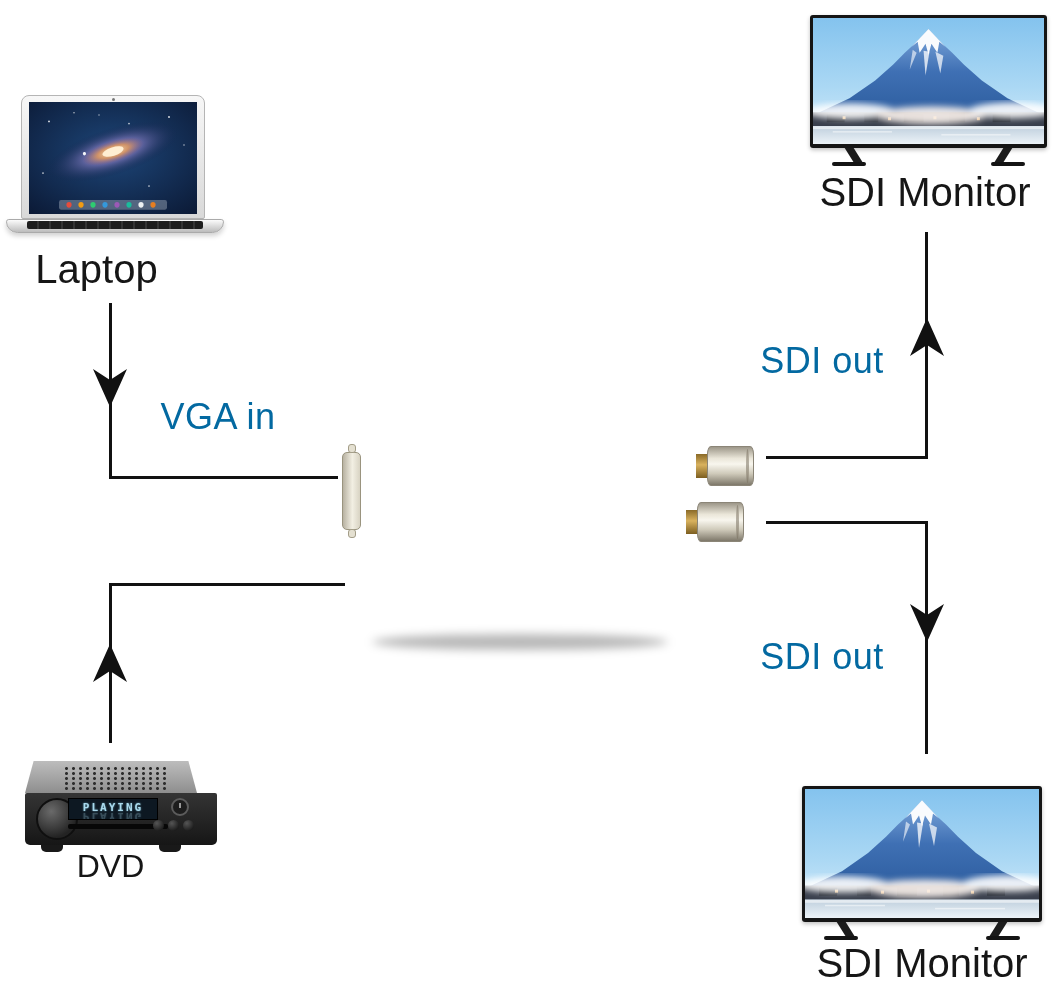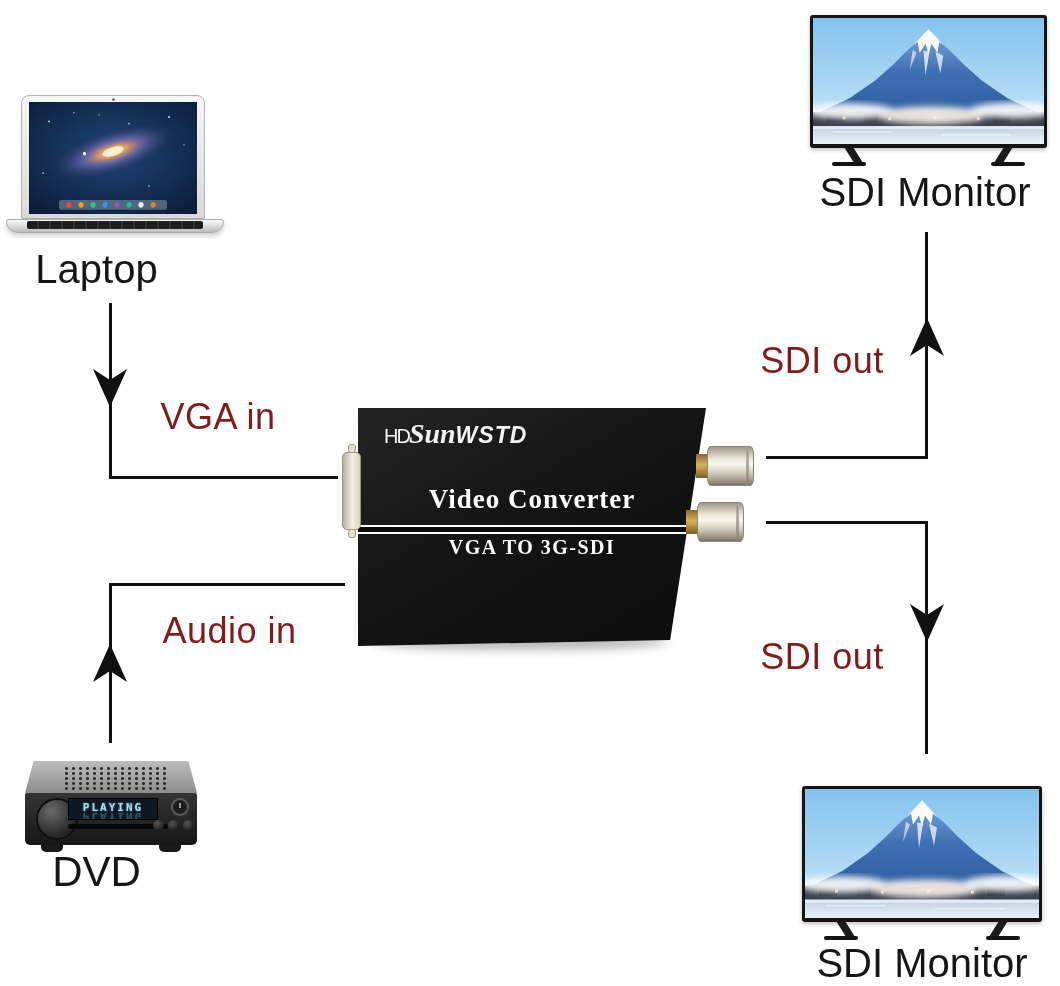"SDI out" .conn-label { color: #7f1d1d -> #0369a1 }
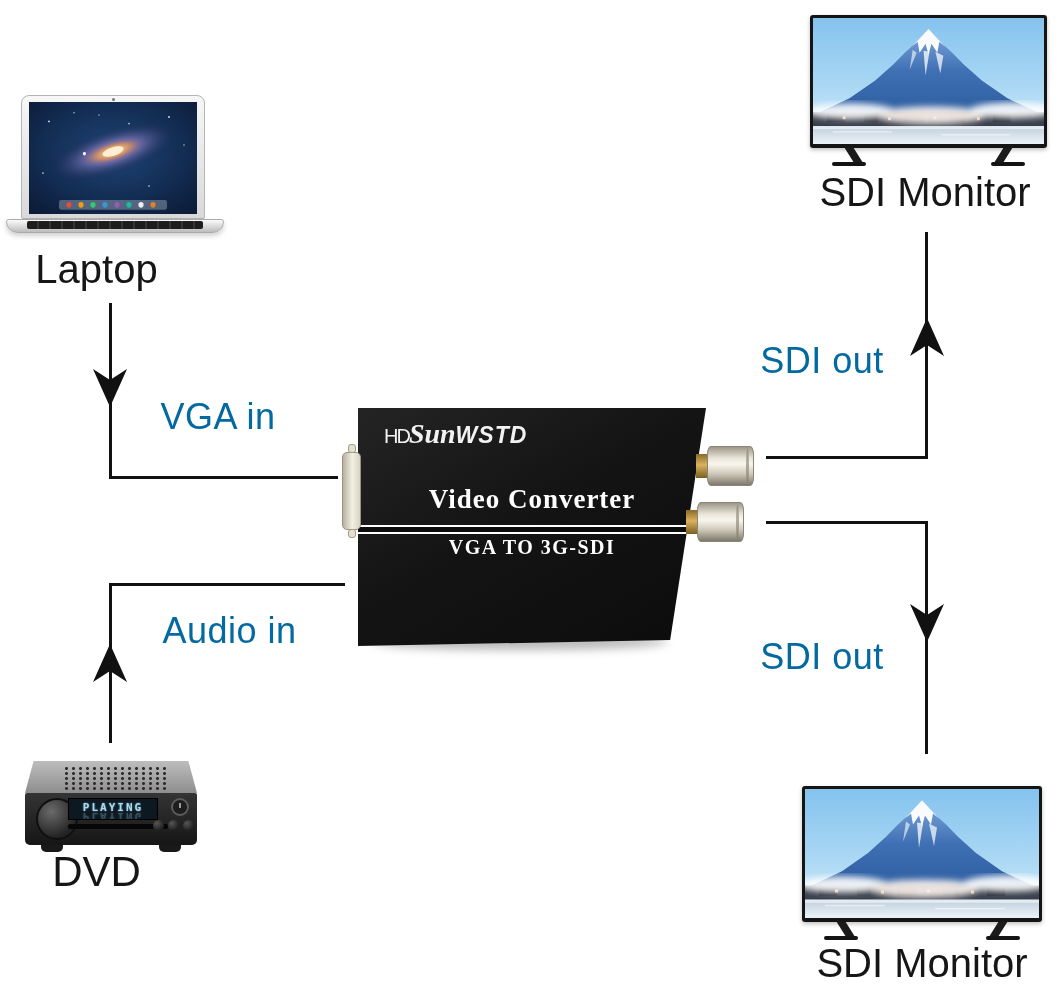"HDSunWSTD" div.abs { html: <div> <div> <span>HD</span><span>Sun</span><span>WSTD</span> </div> <div>Video Converter</div> <div></div> <div>VGA TO 3G-SDI</div> </div> -> none }
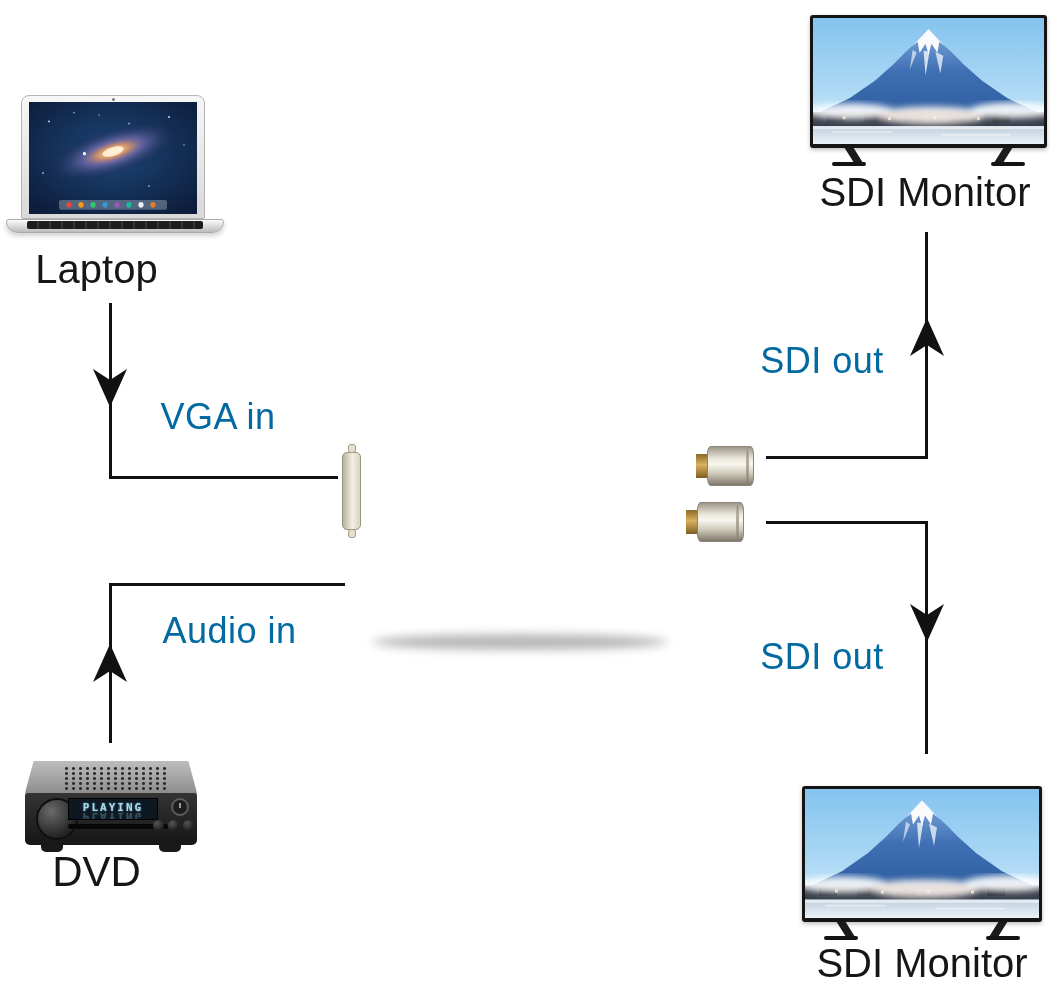"Audio in" div.conn-label { html: <div>Audio in</div> -> none }
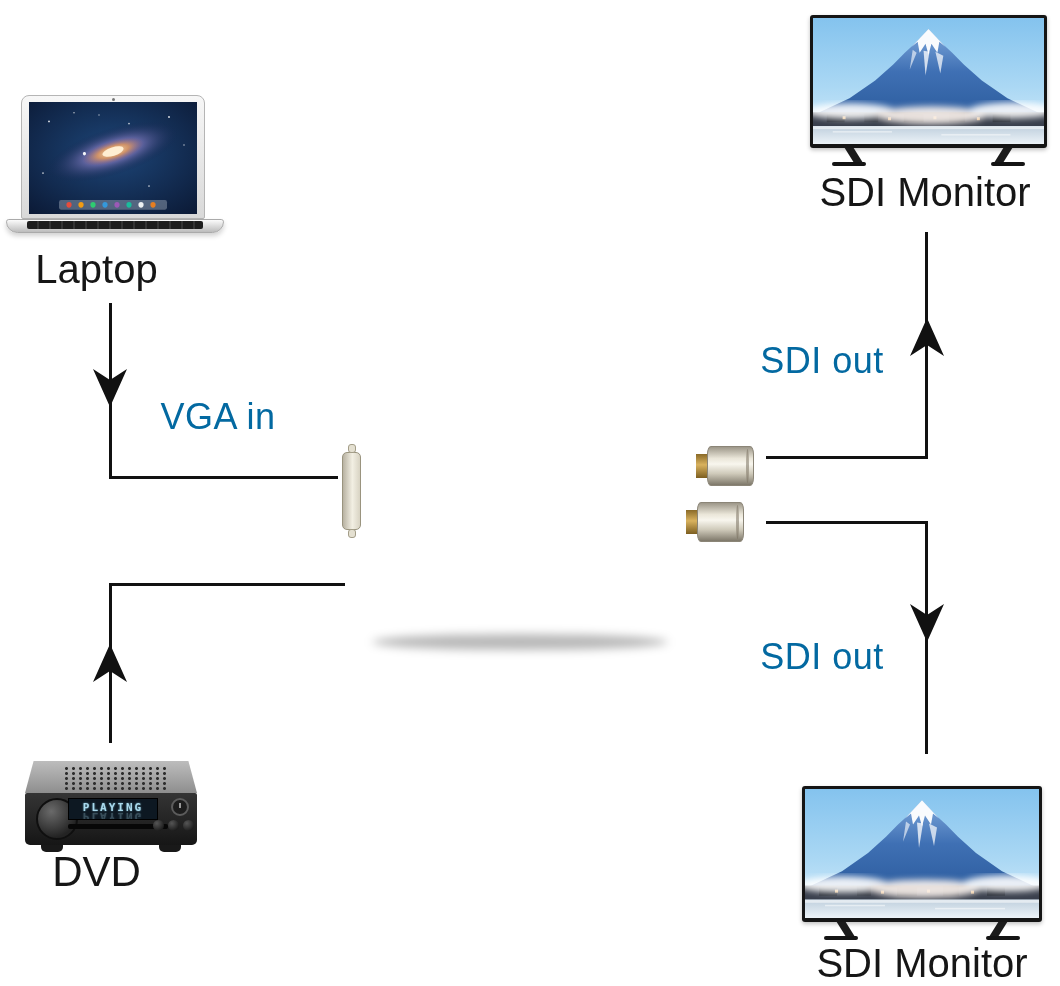"PLAYING" .dvd .front { width: 172px -> 192px }
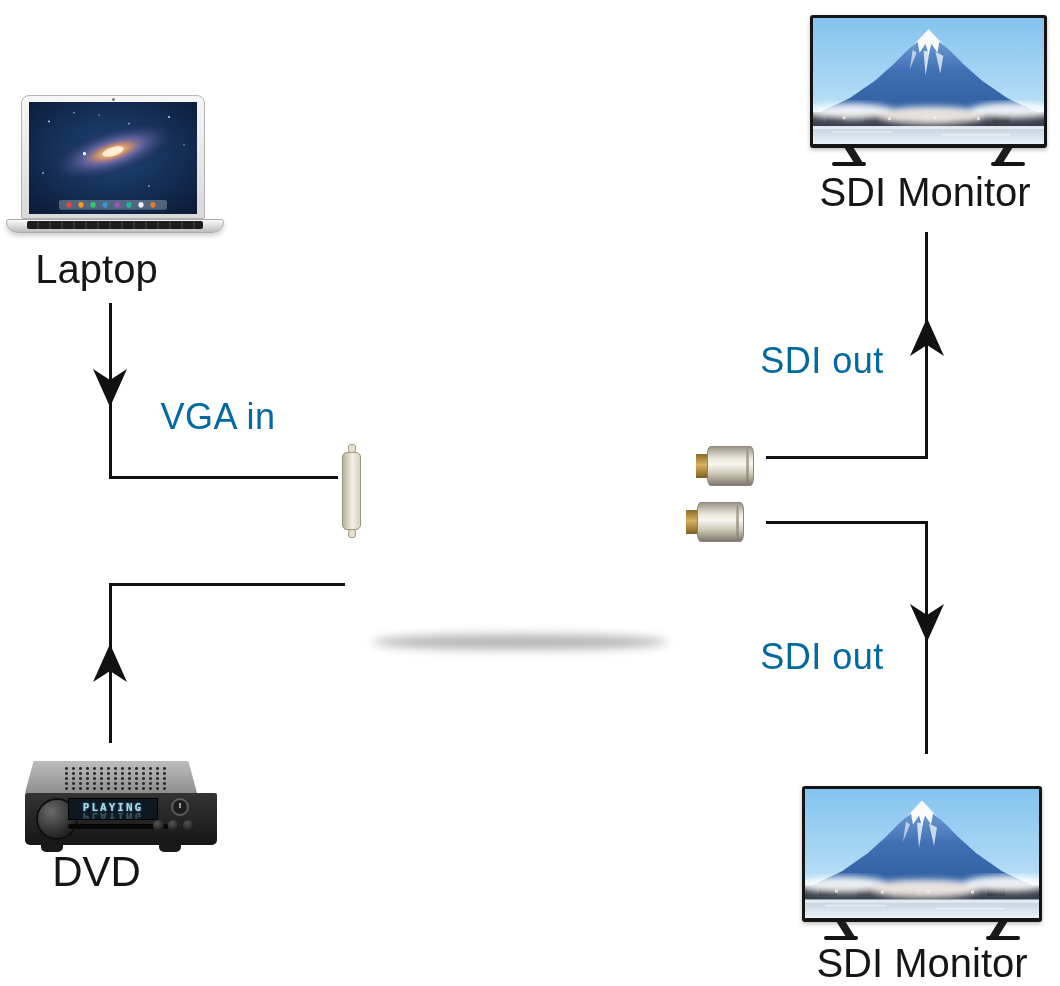"DVD" div.dev-label { font-size: 42px -> 32px; left: 24px -> 38px }
